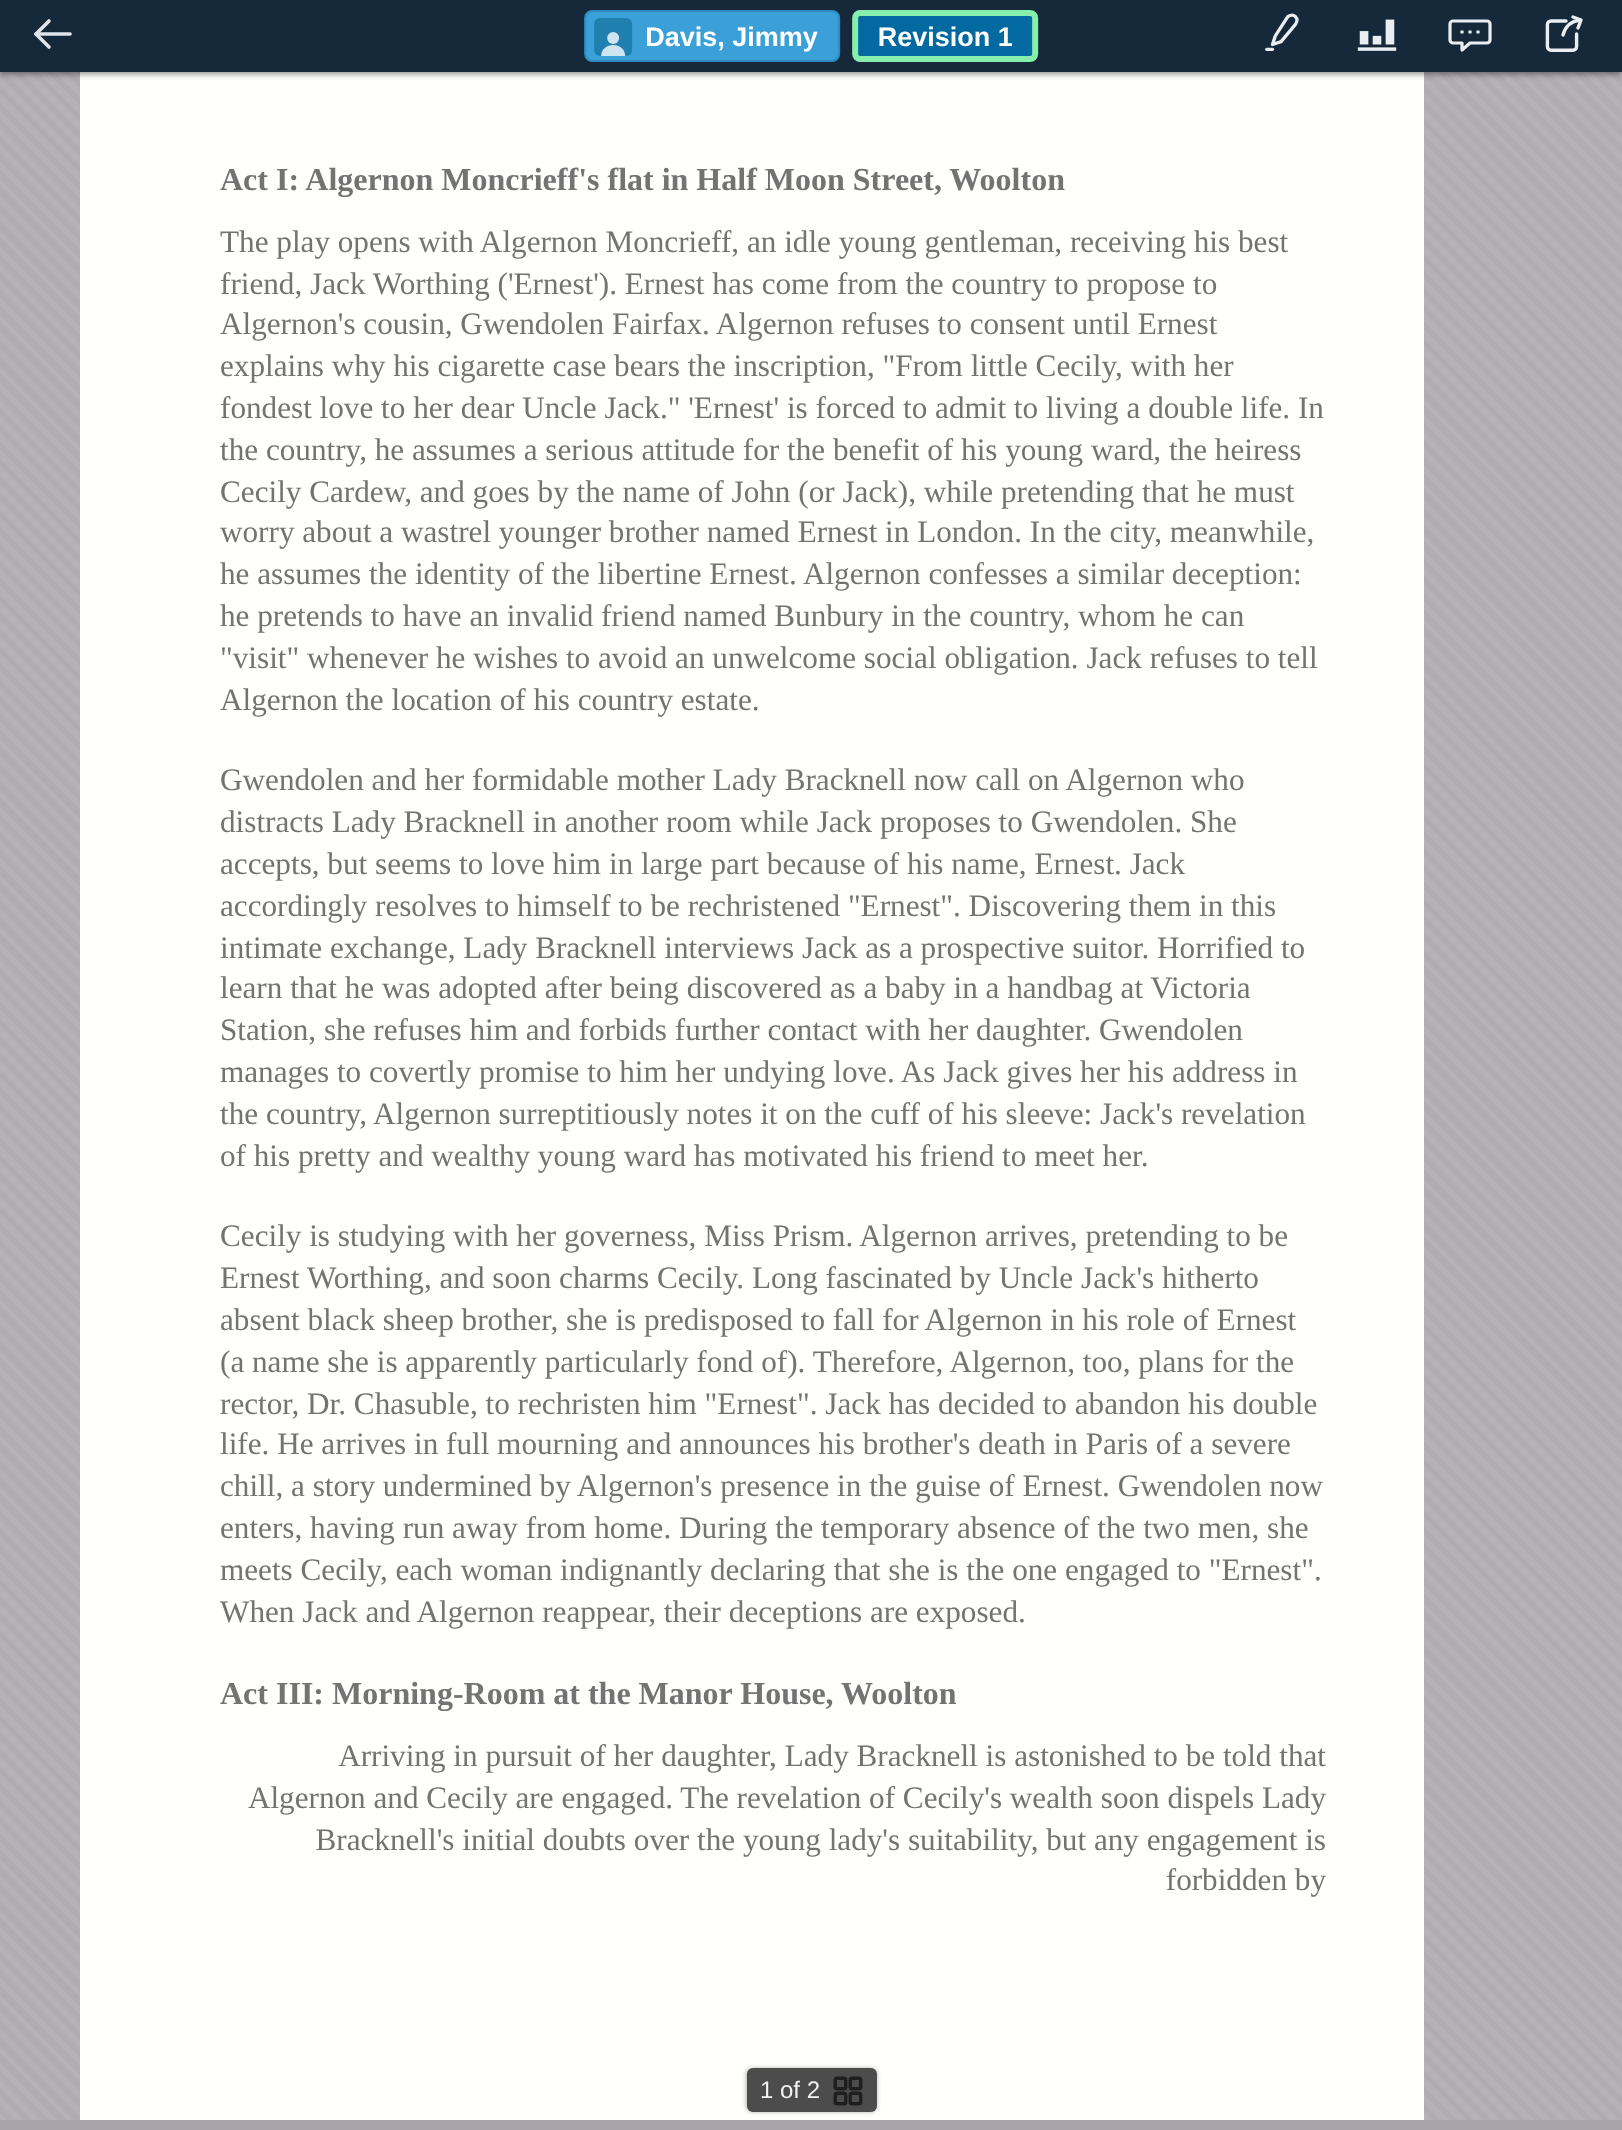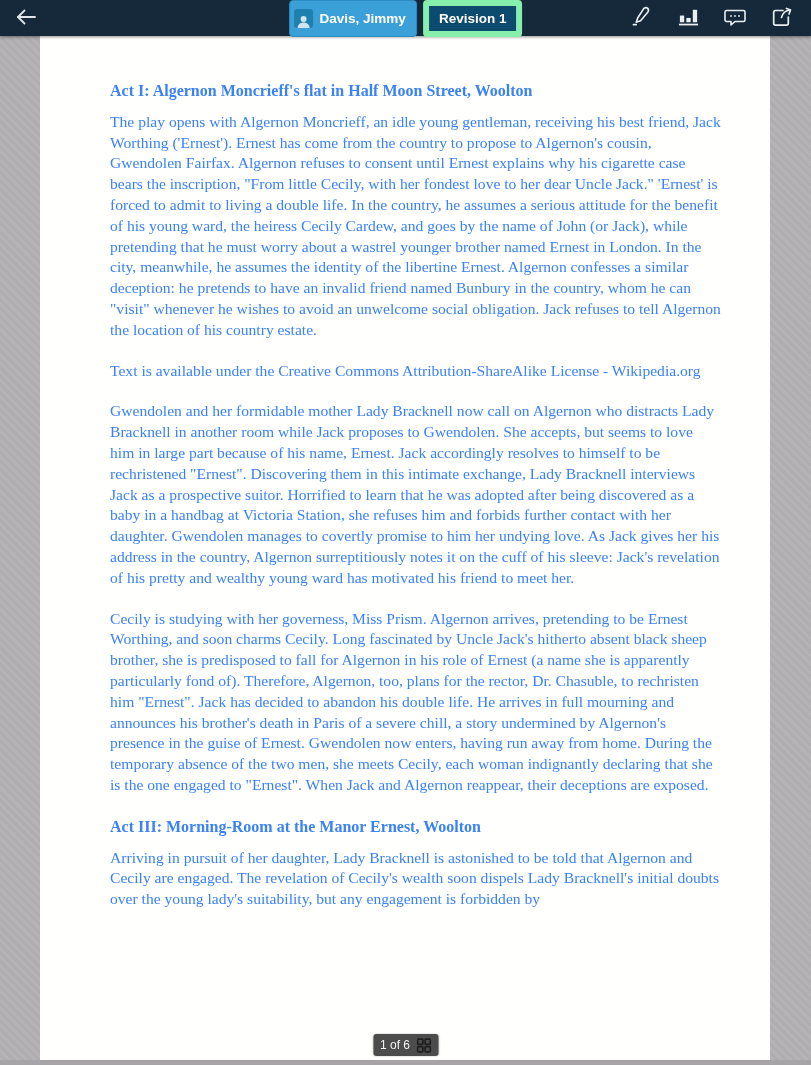"Davis, Jimmy" .badge { height: 37px -> 26px }
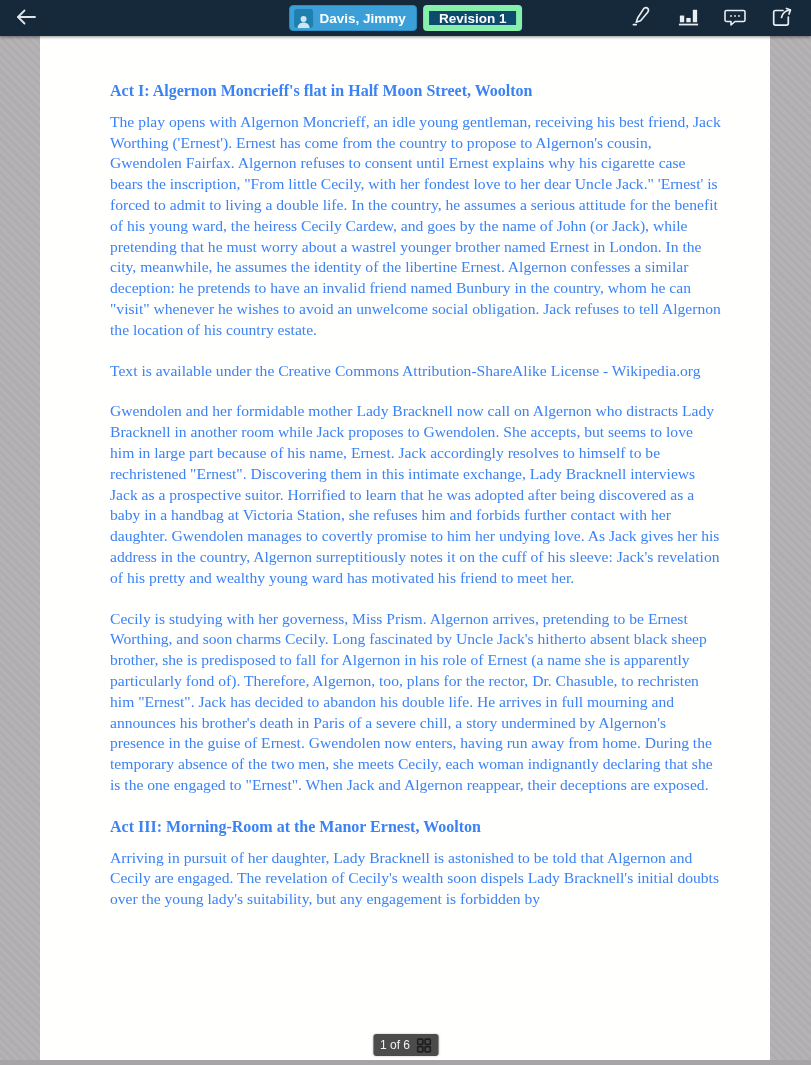"Revision 1" .badge-revision { background: #0c4a6e -> #0369a1; border: 6px solid #86efac -> 3px solid #86efac }
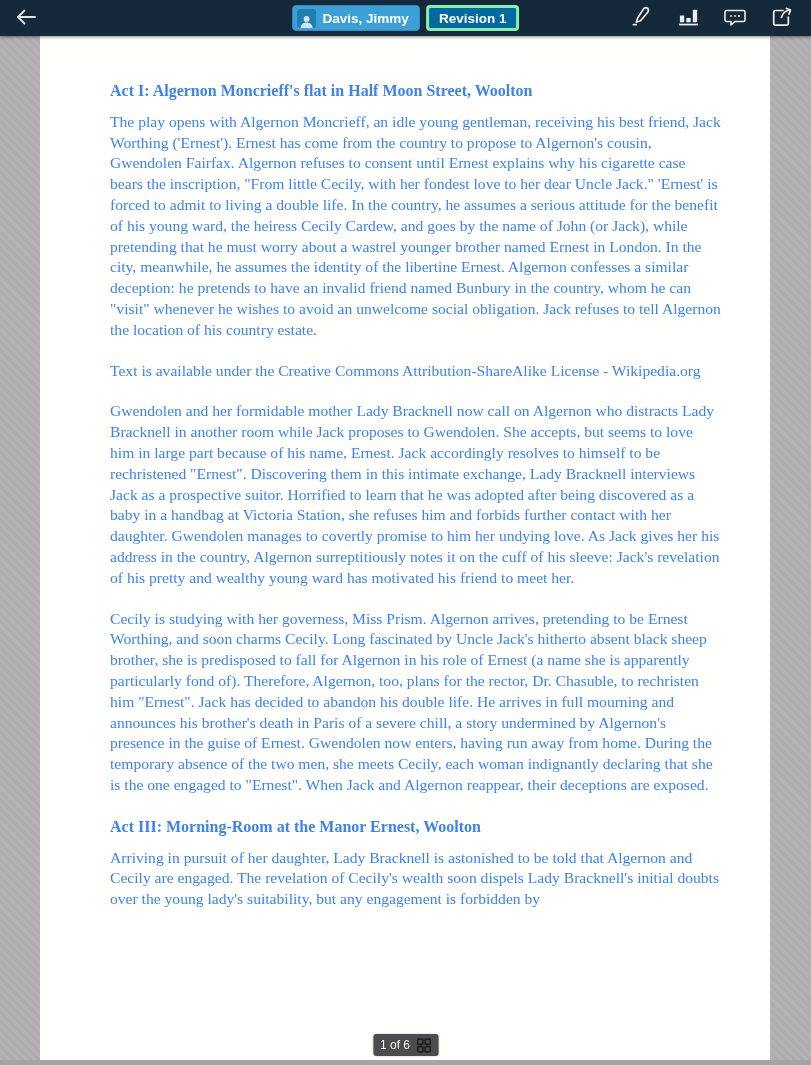"Act I: Algernon Moncrieff's flat" .page { color: #3b82f6 -> #737373; width: 730px -> 672px }
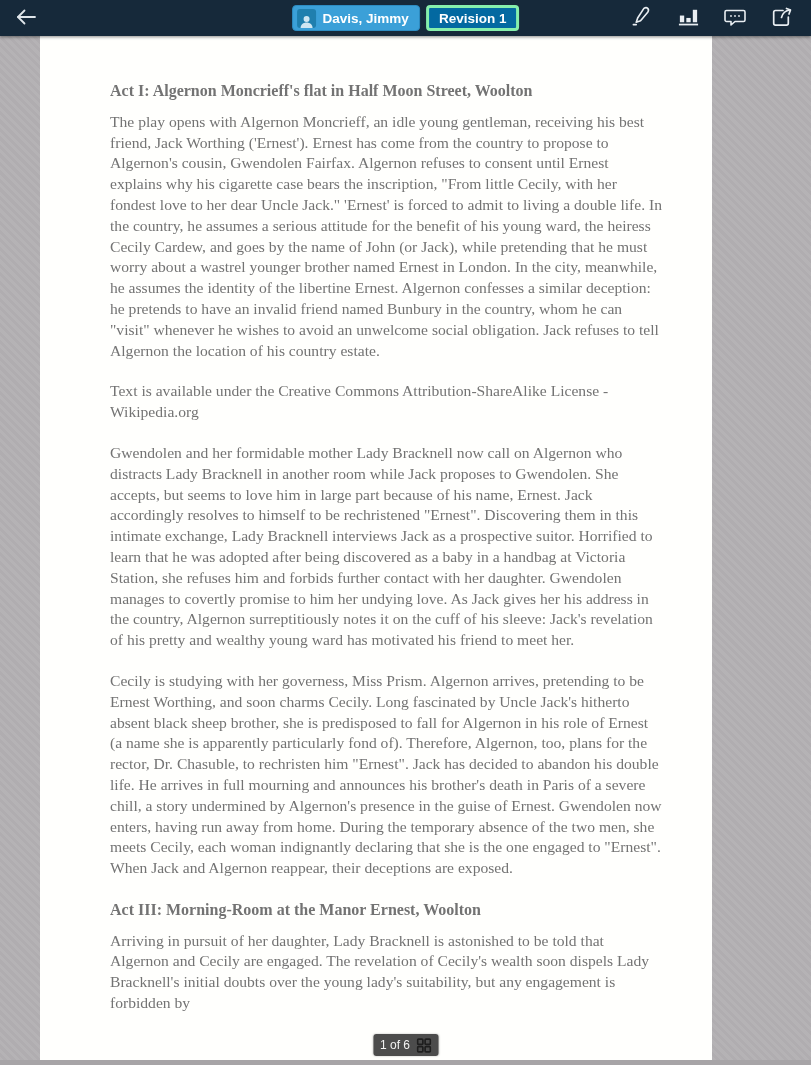"Text is available under the" p.doc-para { html: <p>Text is available under the Creative Commons Attribution-ShareAlike License - Wikipedia.org</p> -> none }
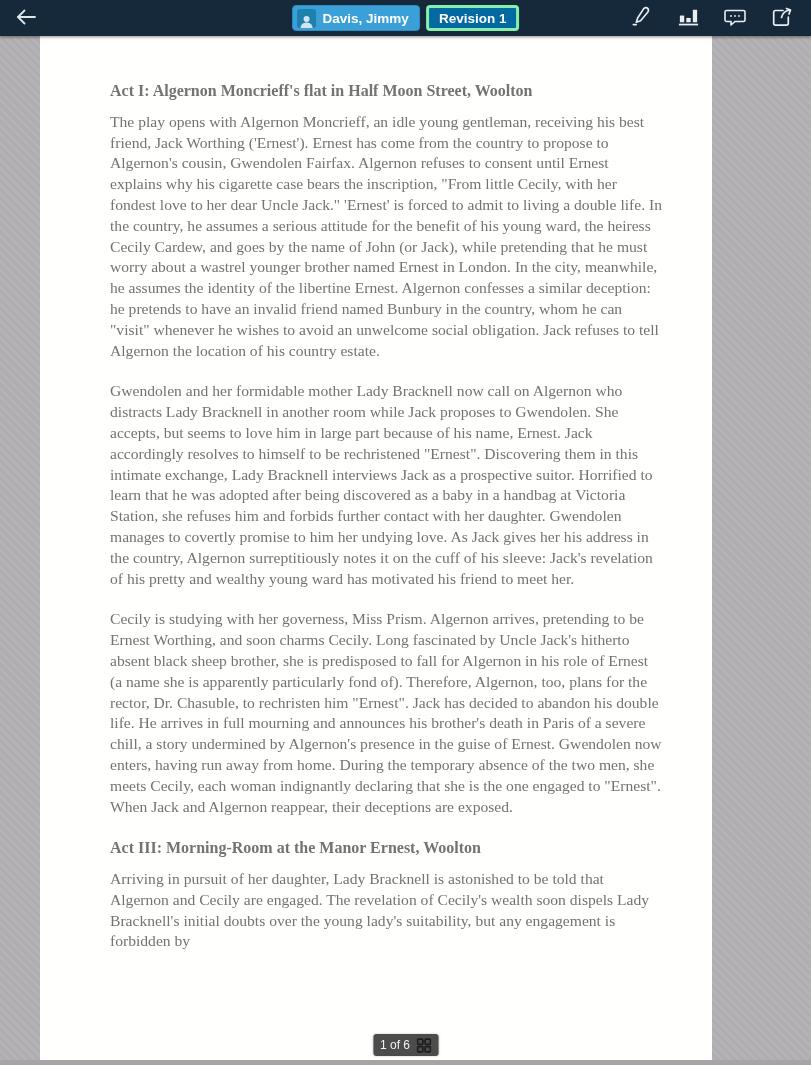"Act III: Morning-Room at the" div.doc-heading { text: Ernest -> House }
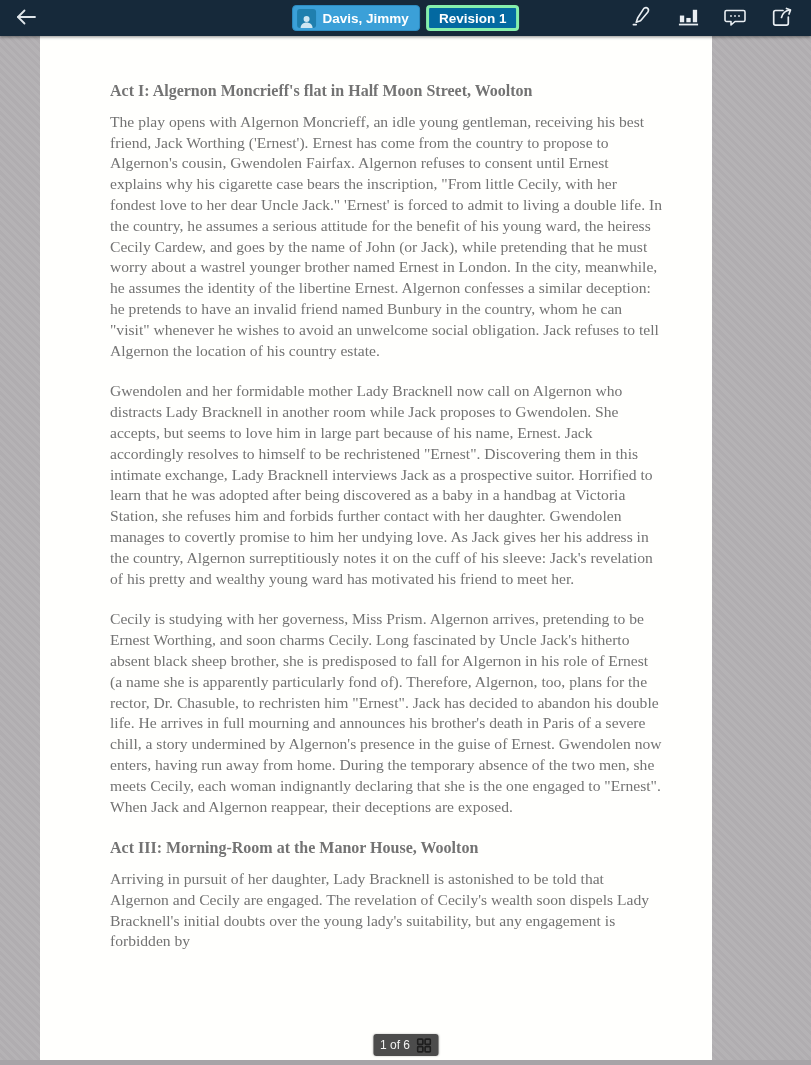"Arriving in pursuit of her" .doc-para:last-child { text-align: none -> right }
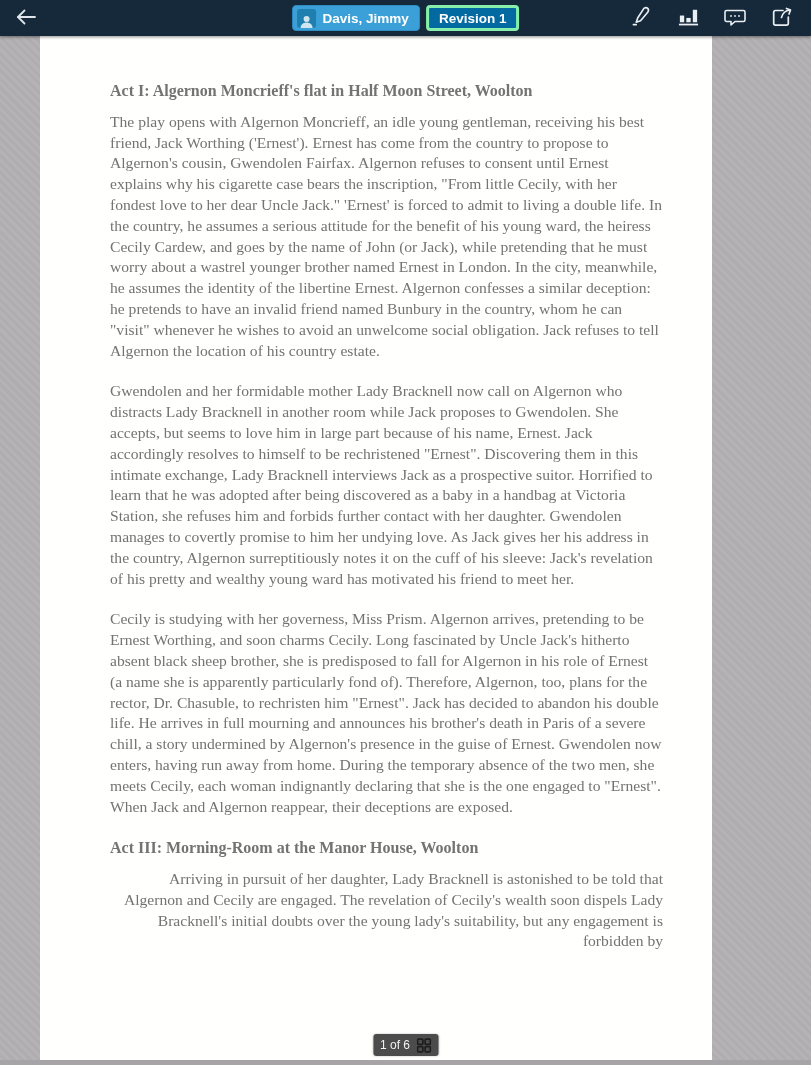"1 of 6" span { text: 6 -> 2 }
